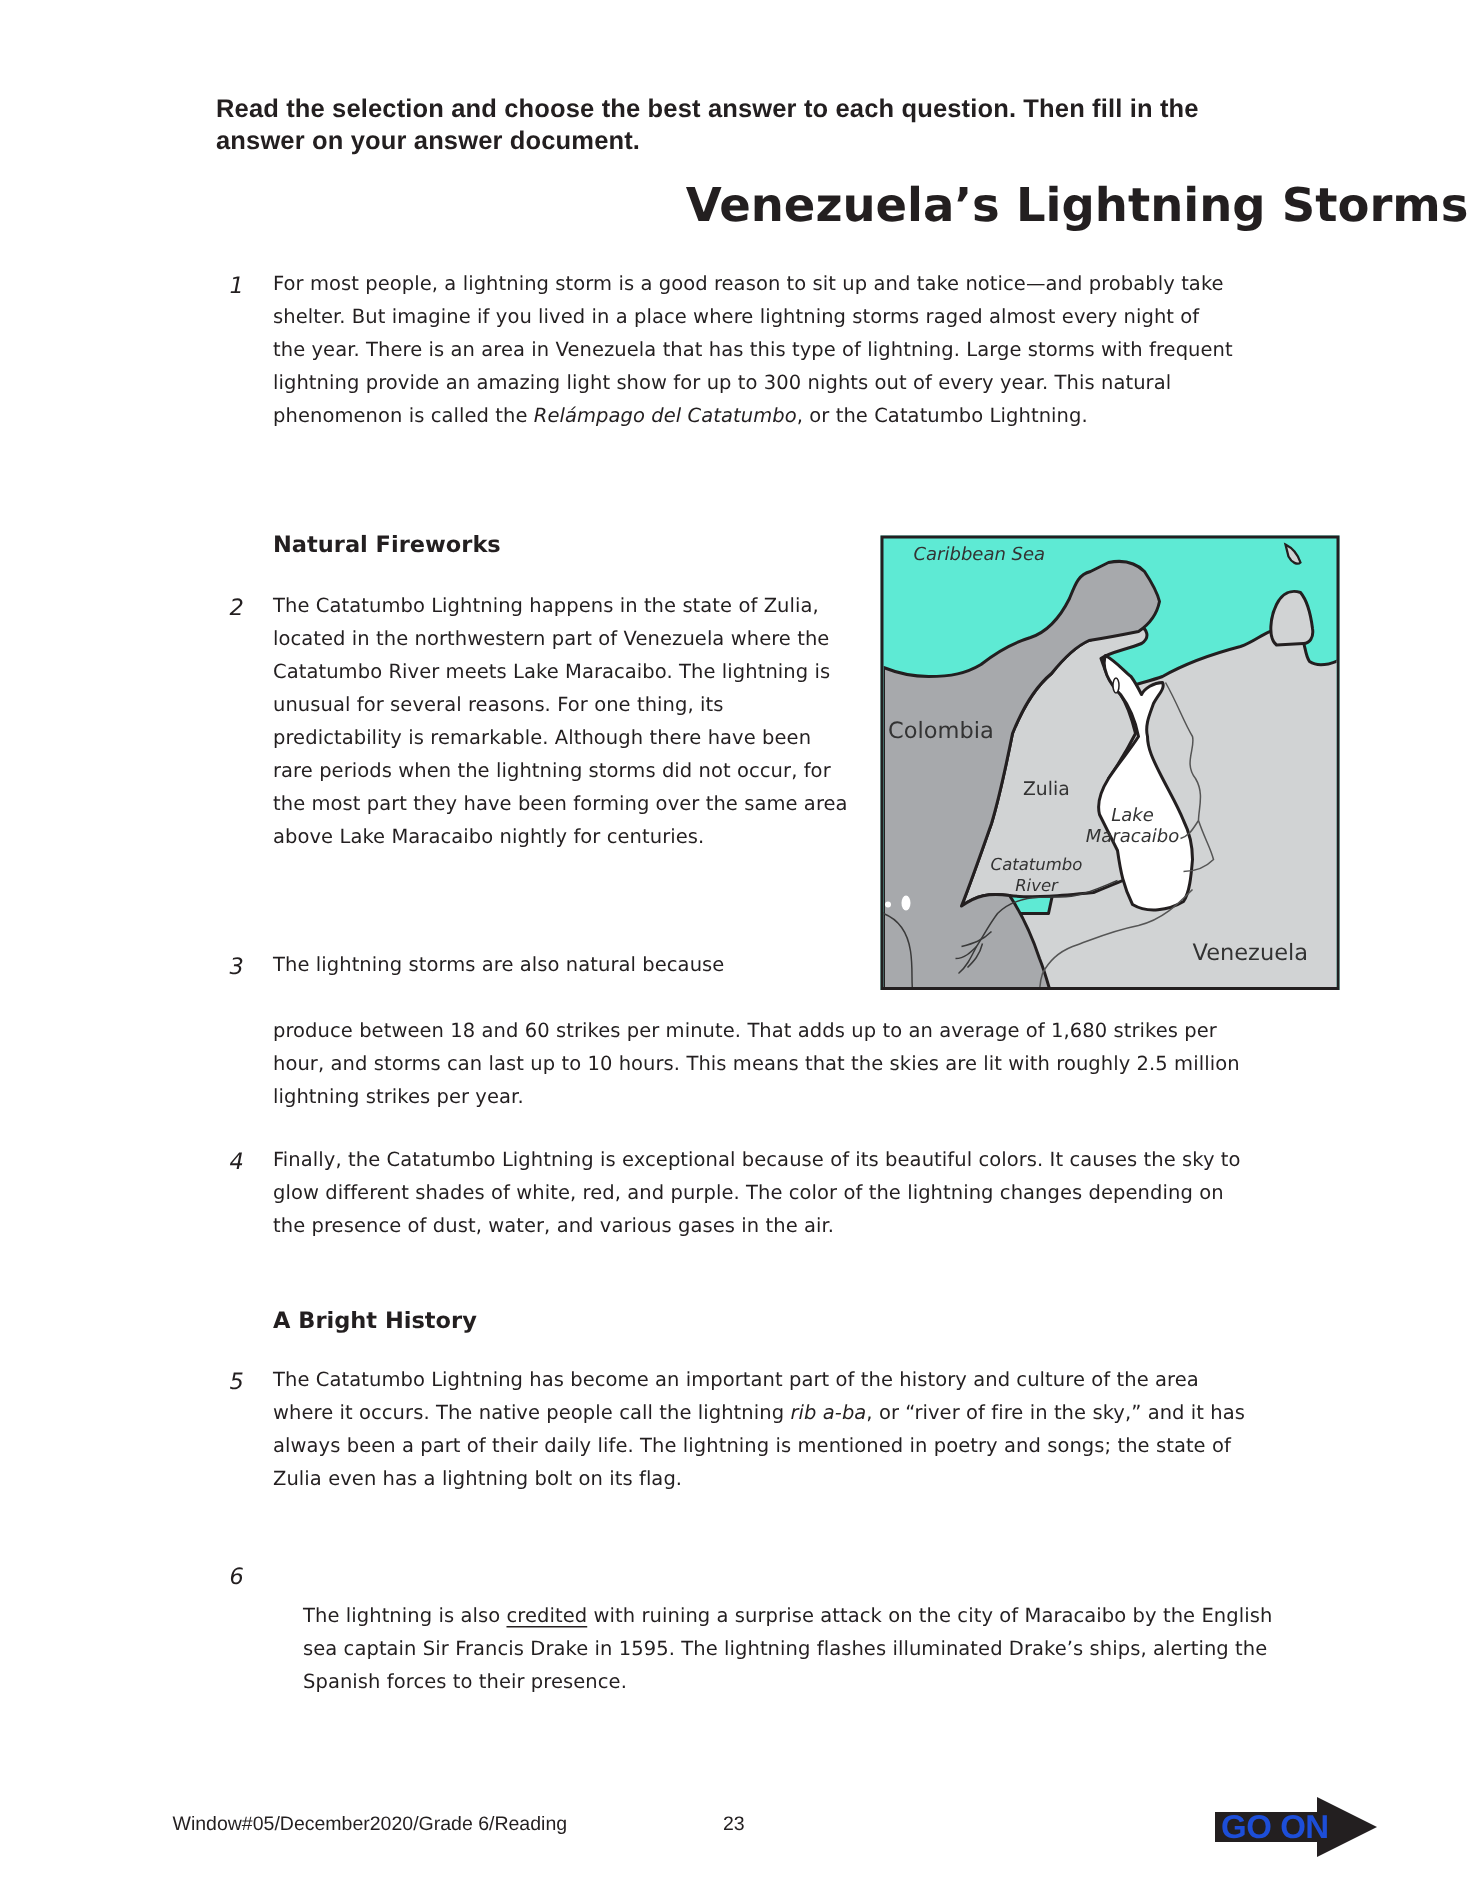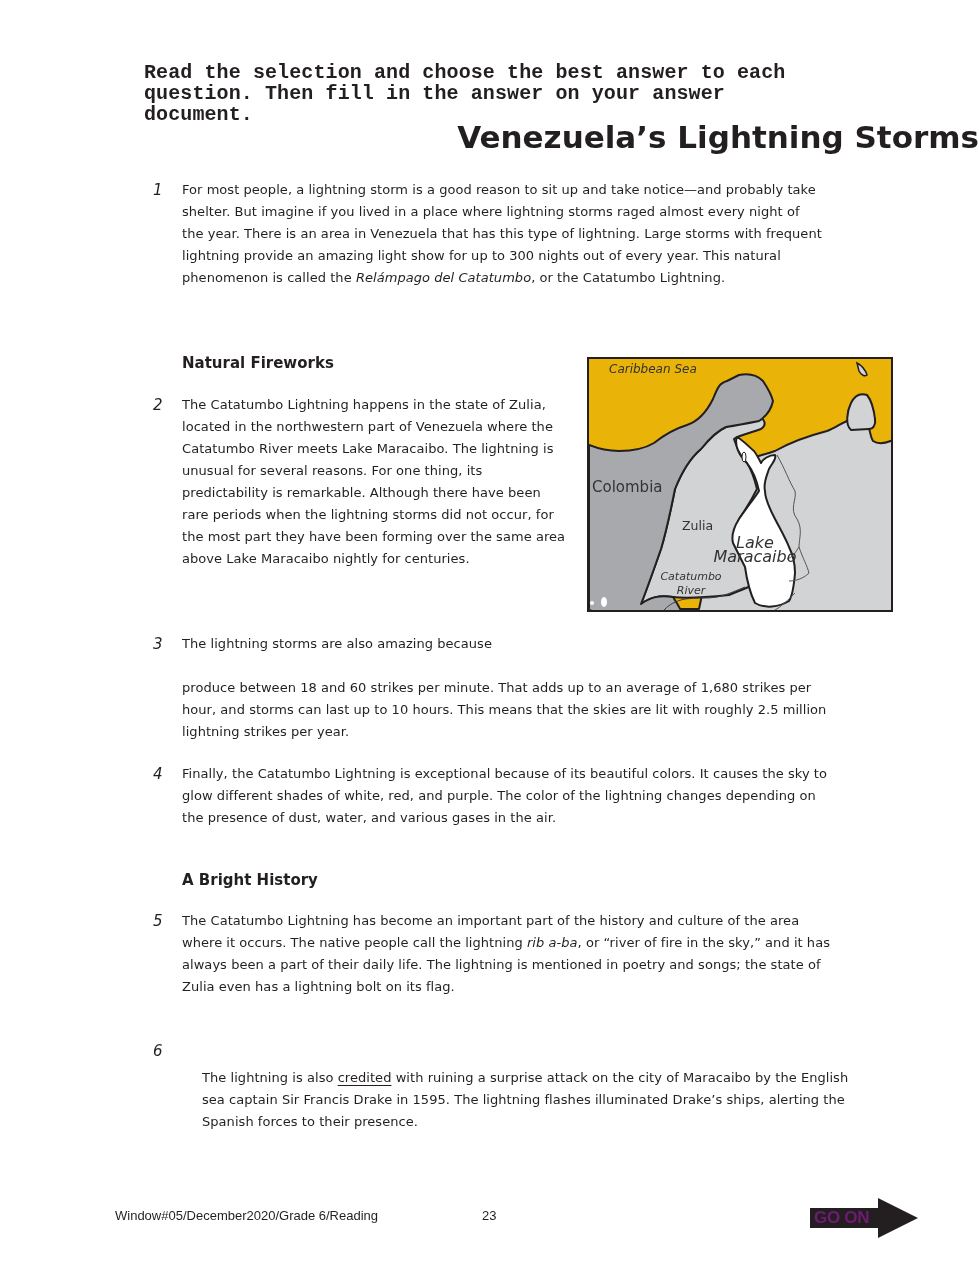"Read the selection and choose" .instructions { font-family: Liberation Mono, monospace -> Liberation Sans, sans-serif; font-size: 20px -> 17px }
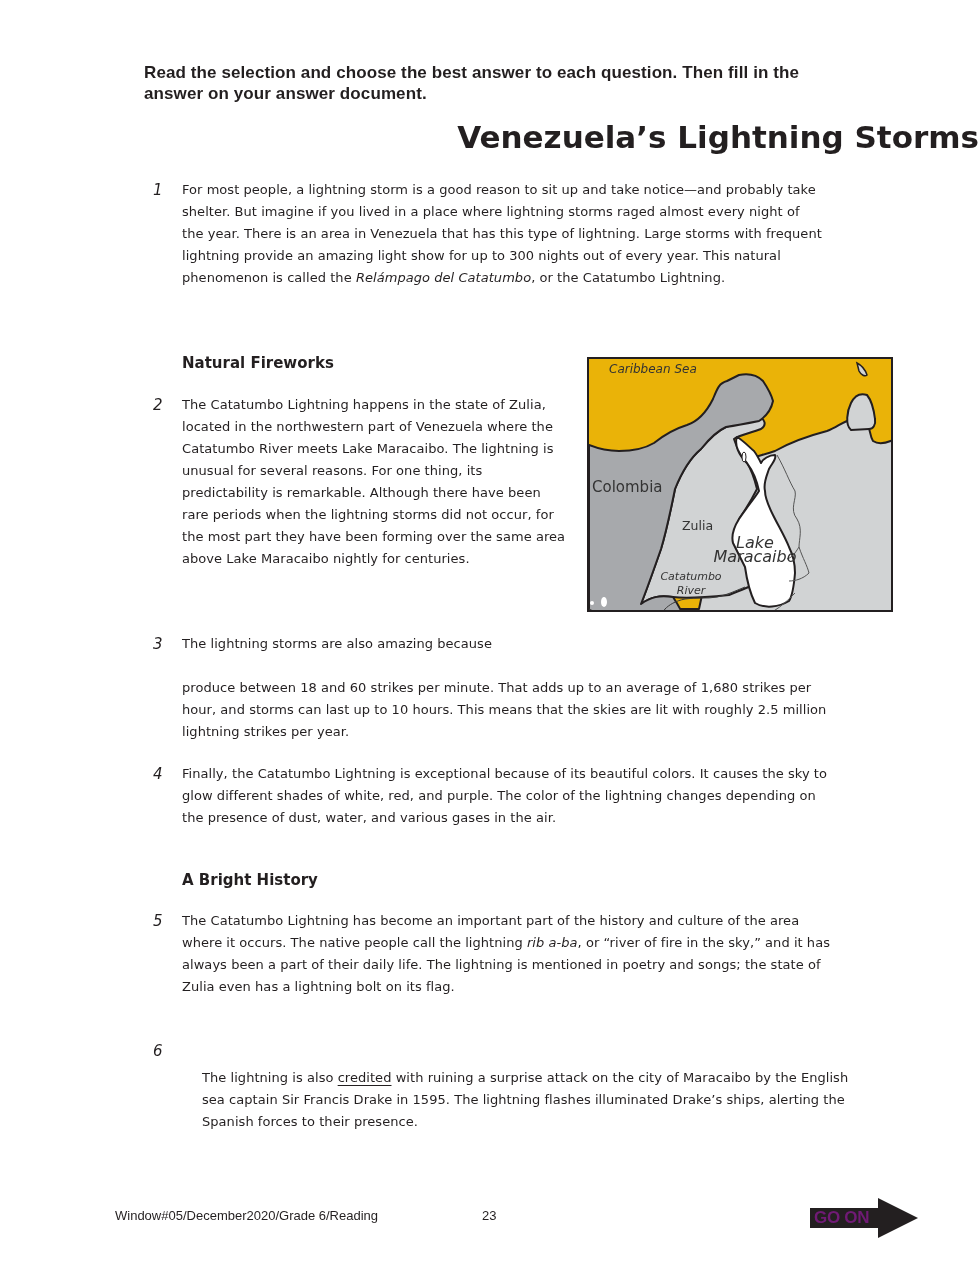"Caribbean Sea" .map { background: #eab308 -> #5eead4; height: 255px -> 303px }
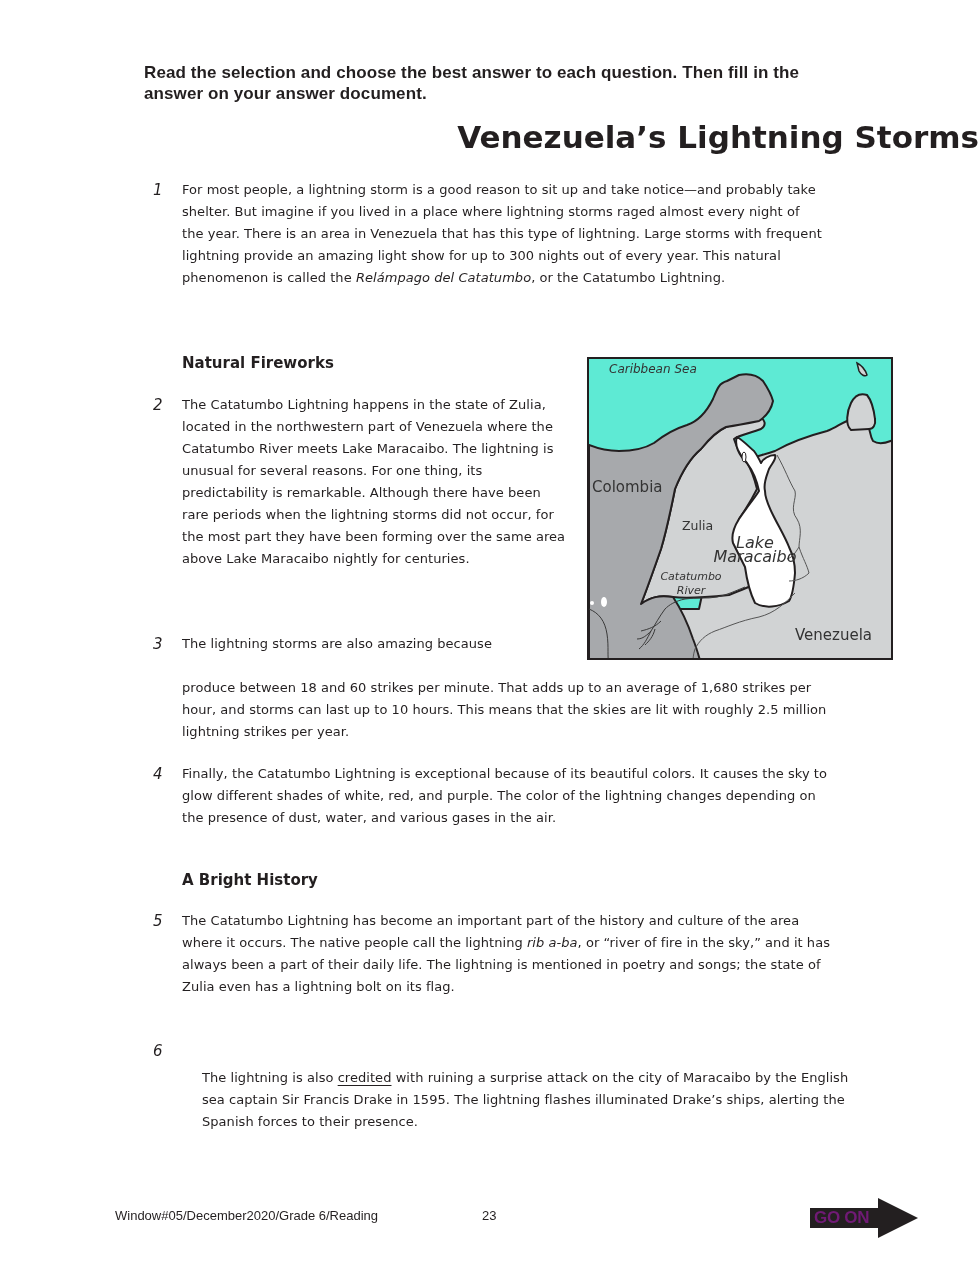"Lake" div.maplabel { font-size: 16px -> 12px }
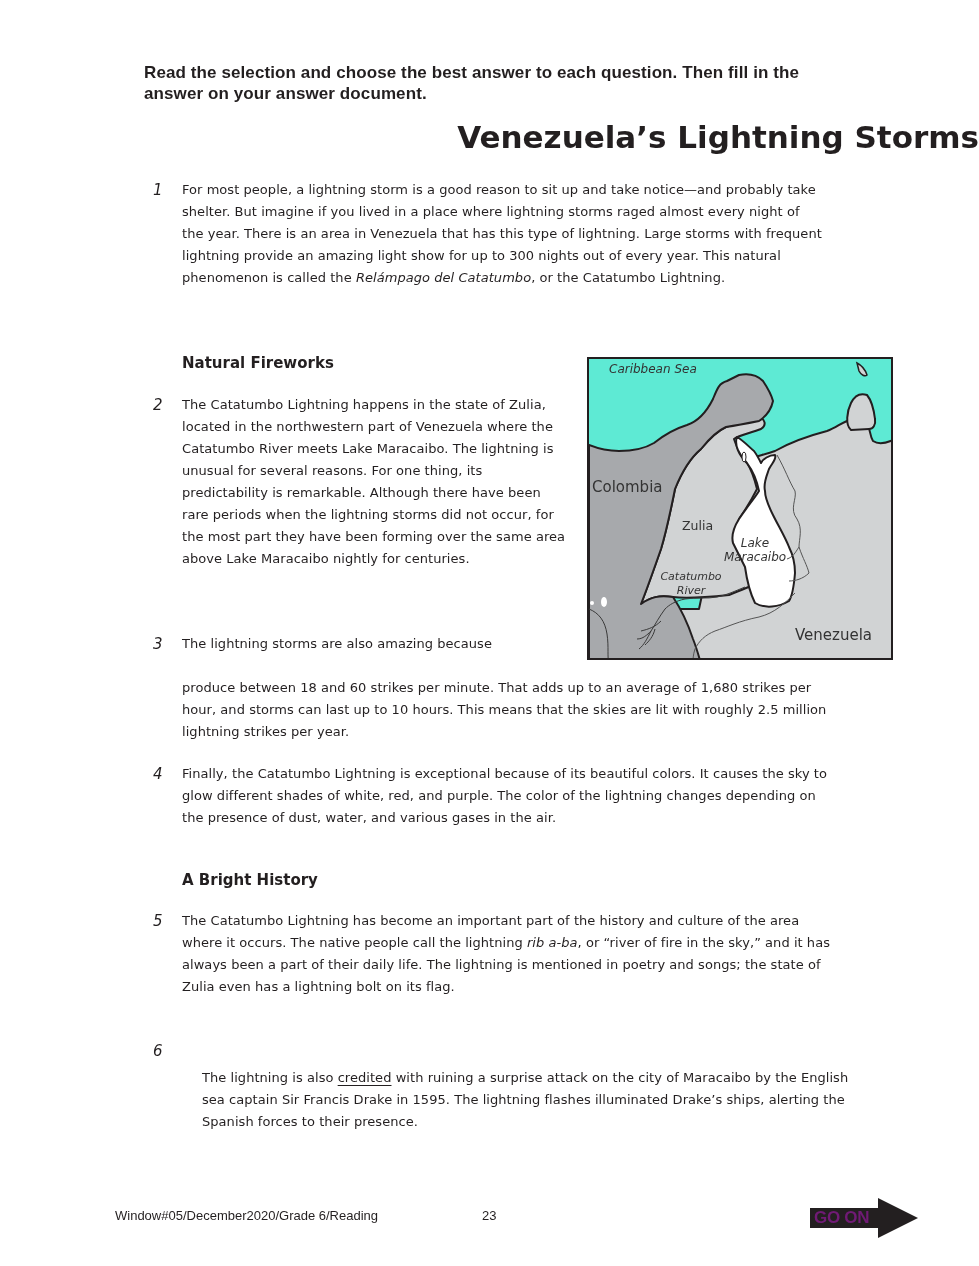"The lightning storms are also" div { text: amazing -> natural }
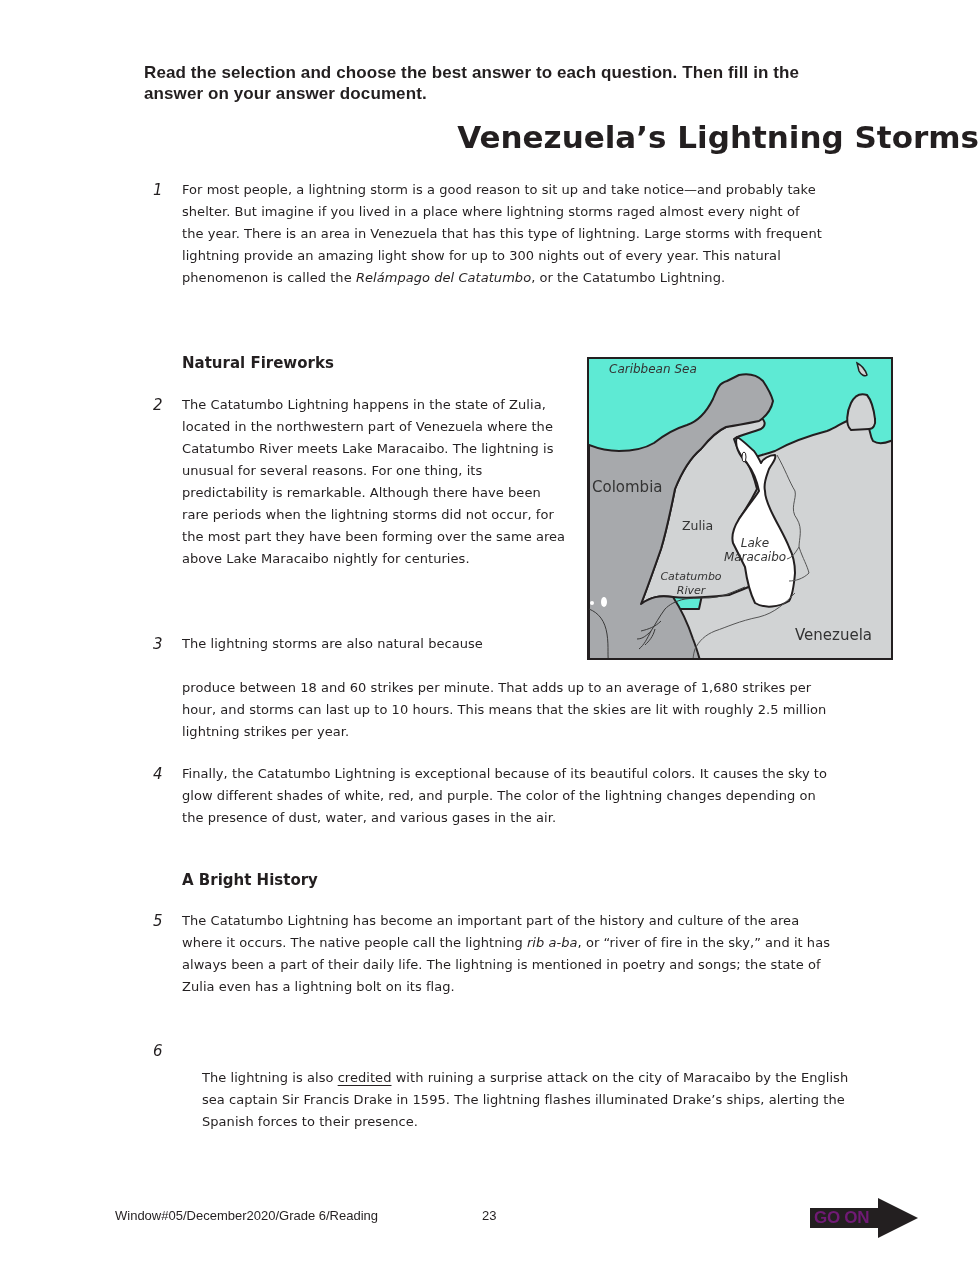"GO ON" .goon-text { color: #701a75 -> #1d4ed8; font-size: 17px -> 22px }
